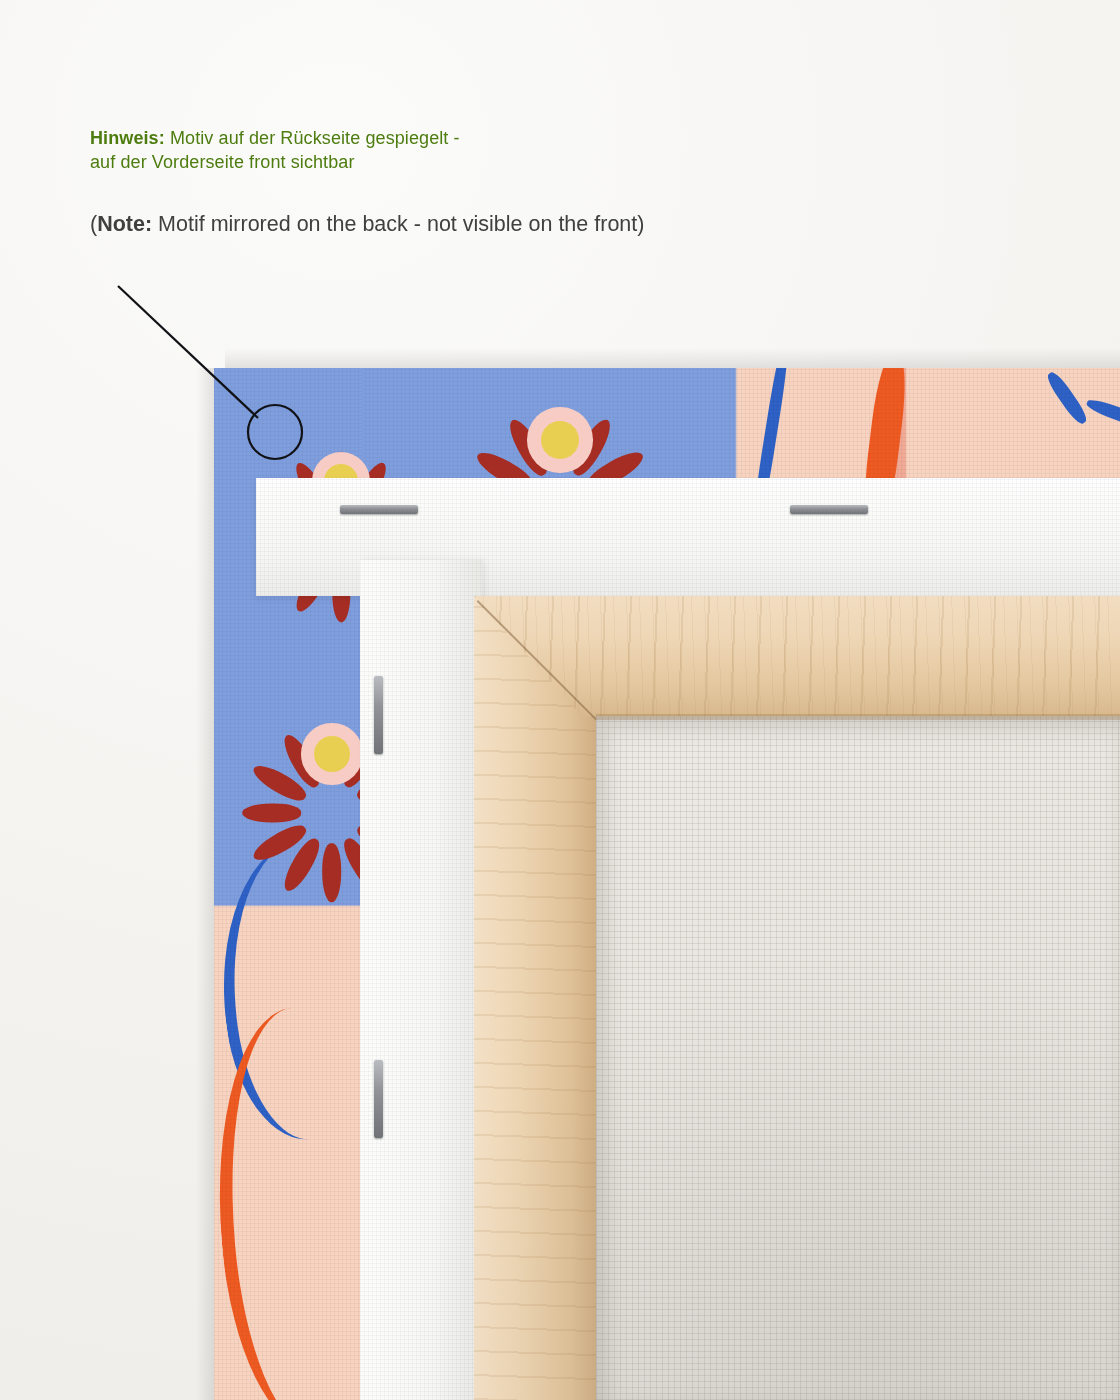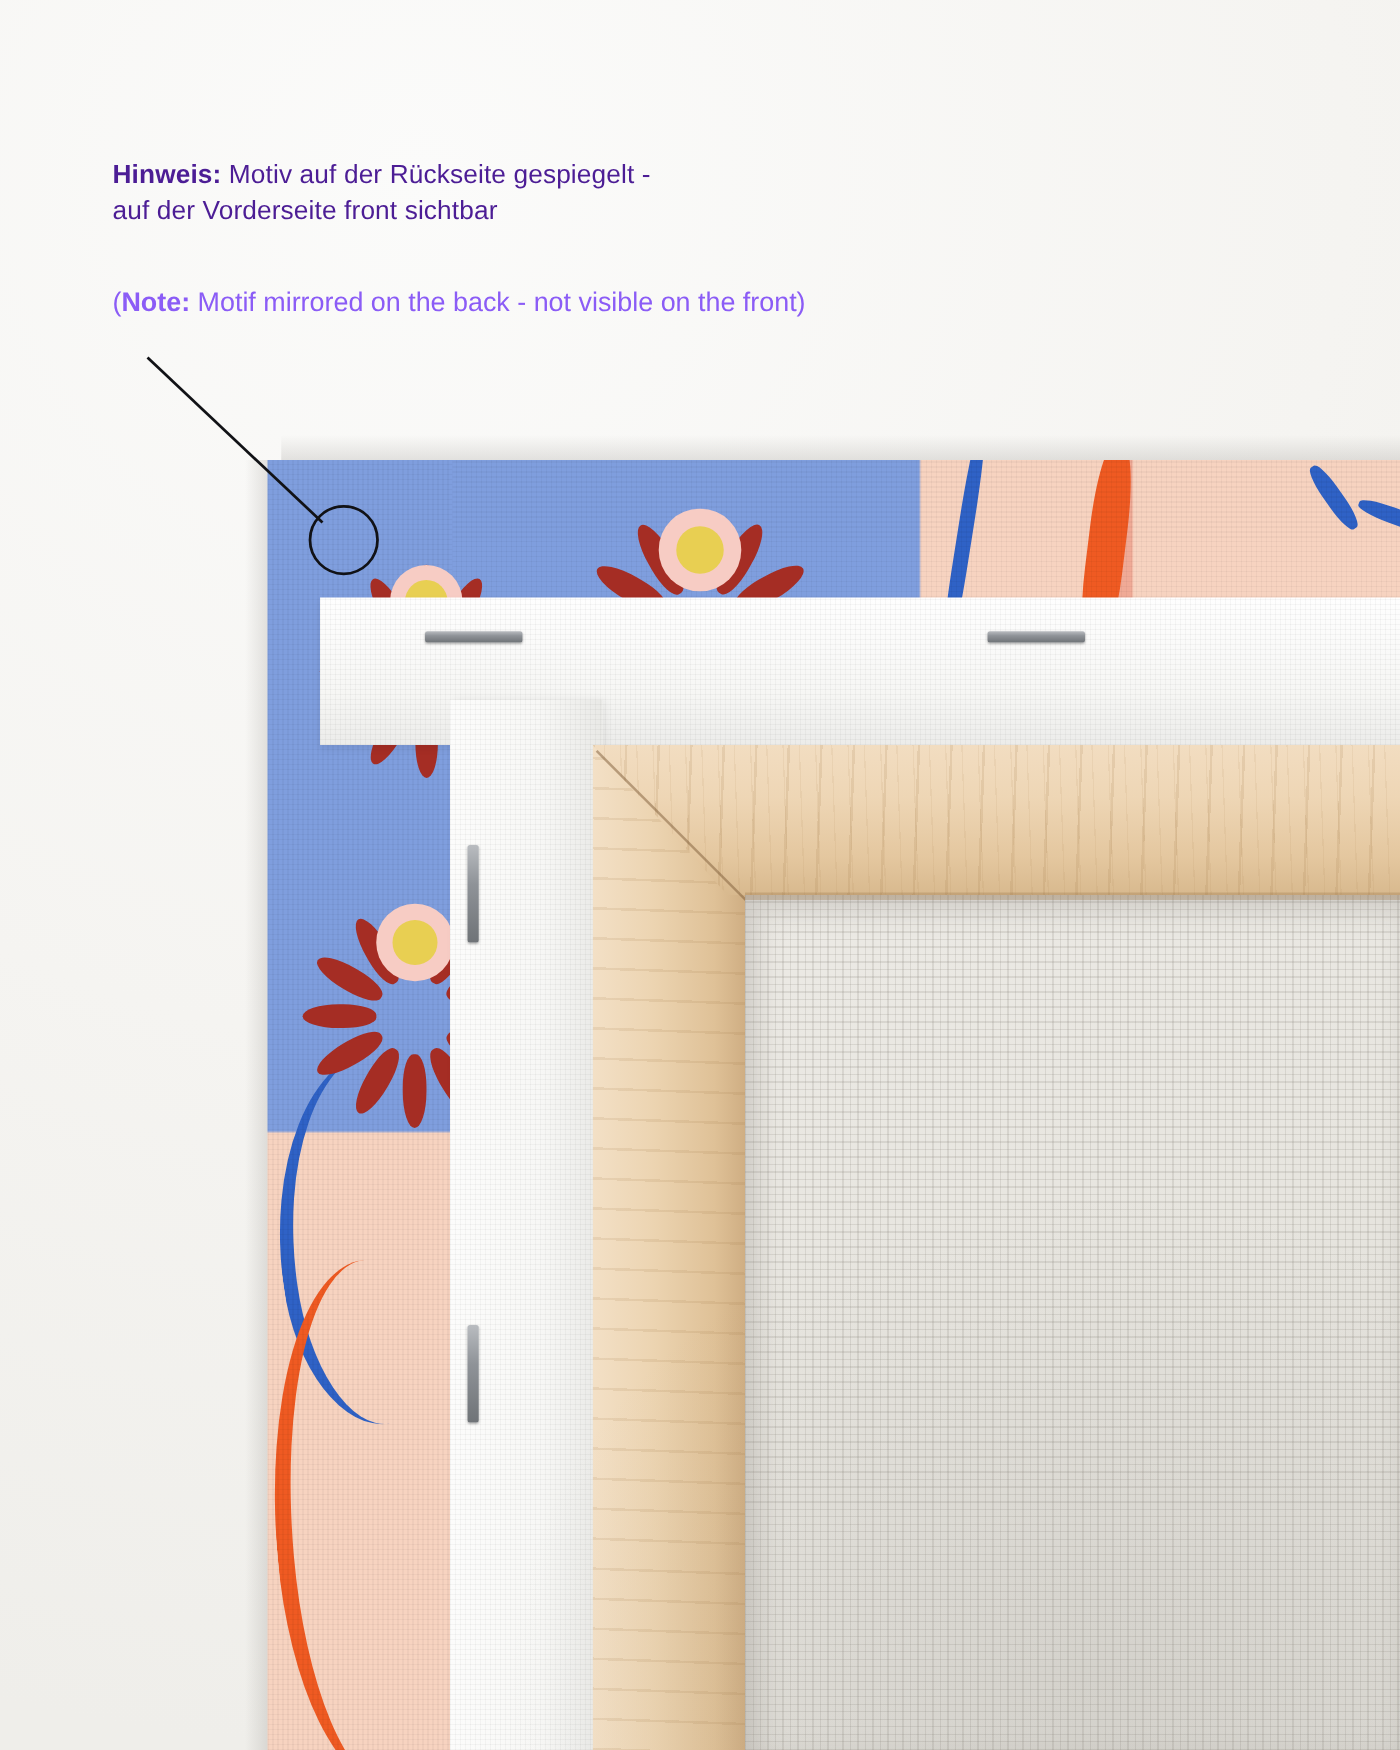"Hinweis: Motiv auf der Rückseite" .note-de { color: #4c1d95 -> #4d7c0f; font-size: 21px -> 18px }
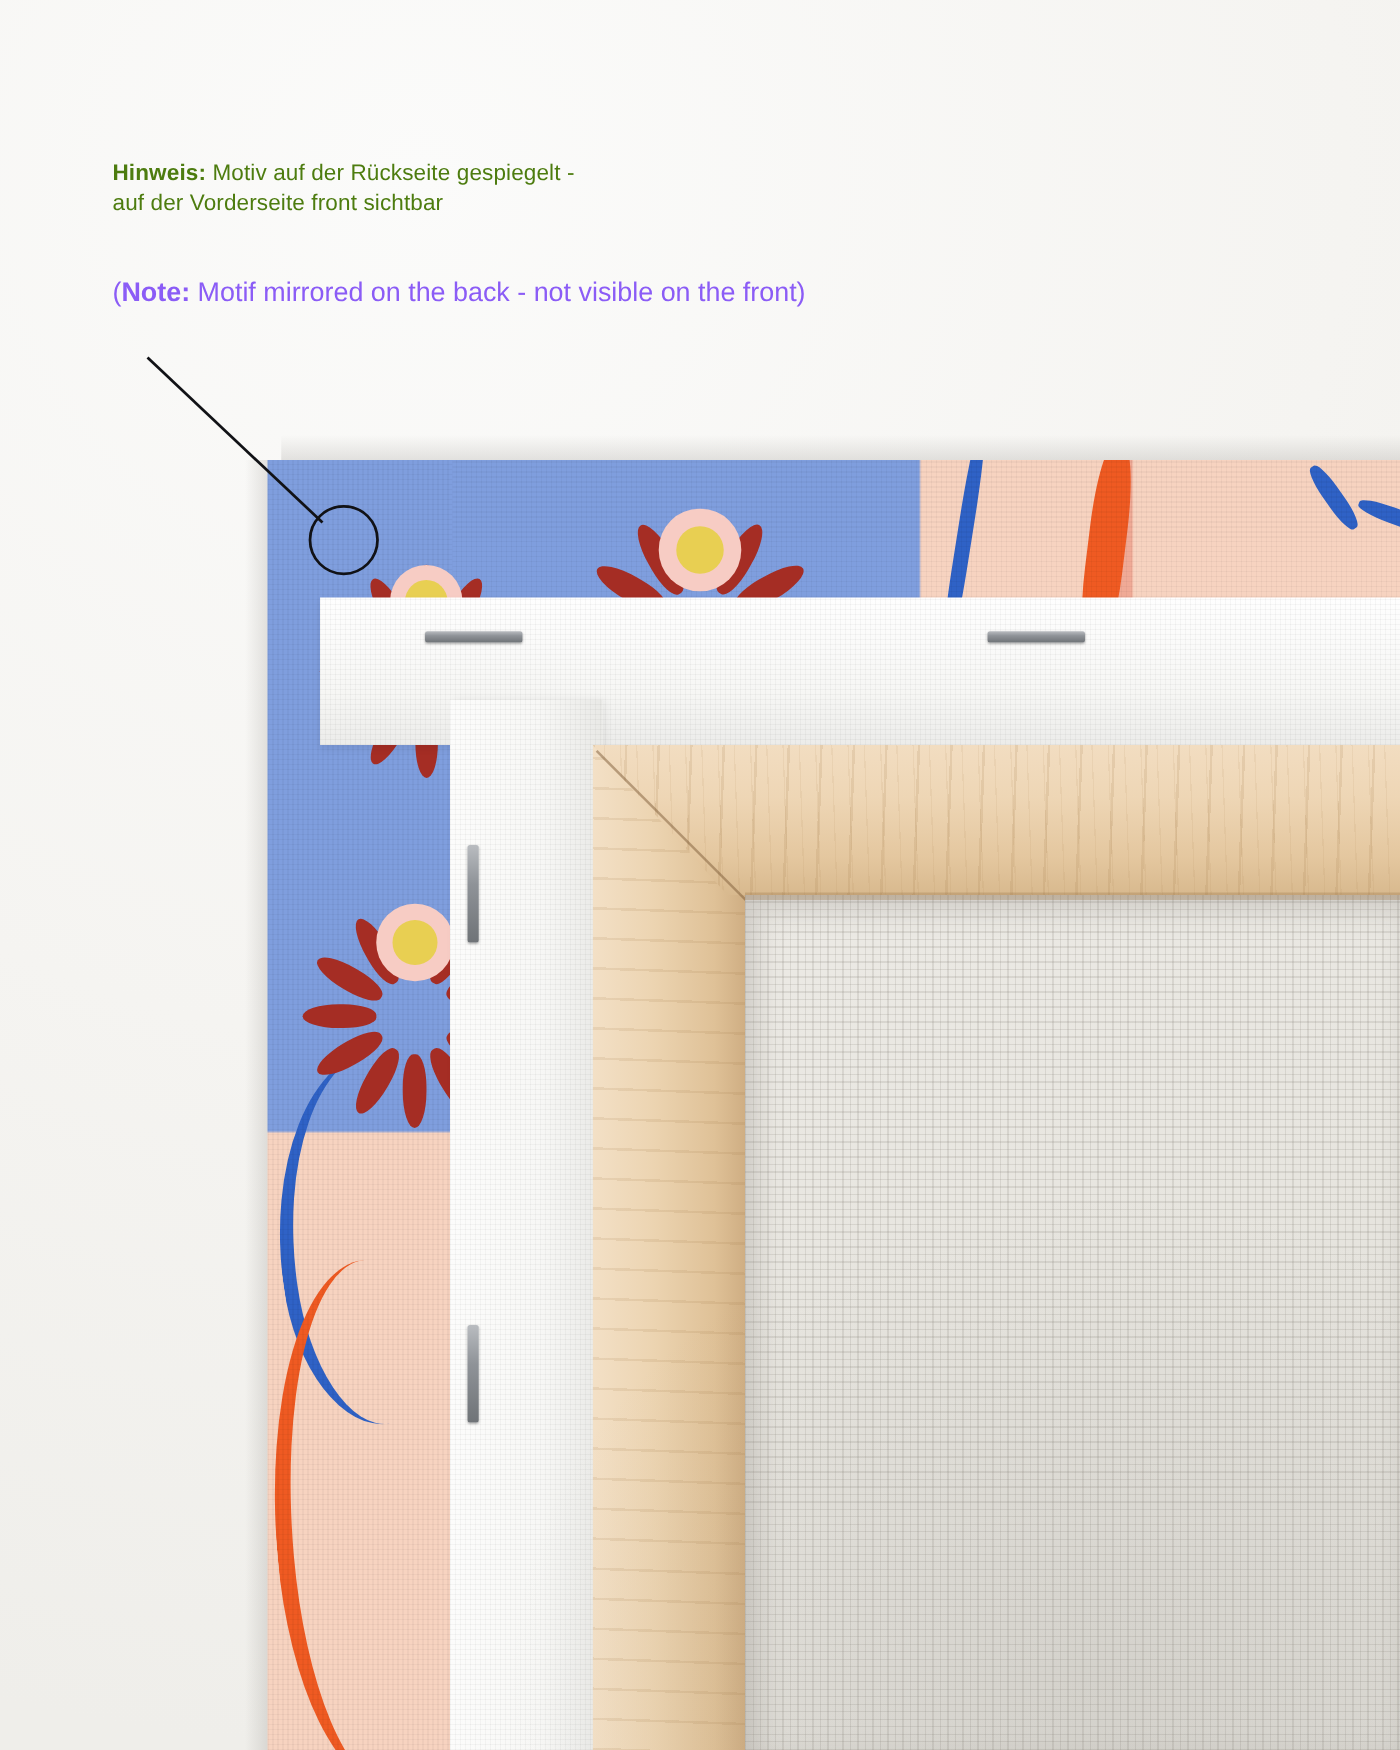"(Note: Motif mirrored on the" .note-en { color: #8b5cf6 -> #404040; margin-top: 44px -> 34px }
